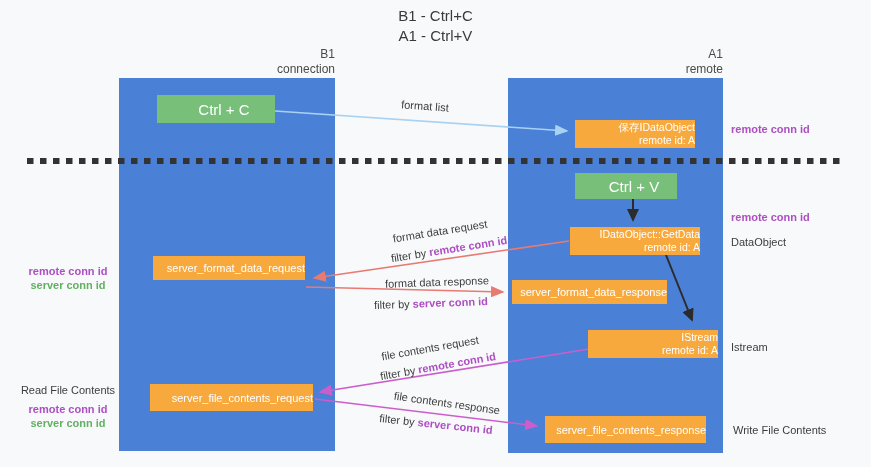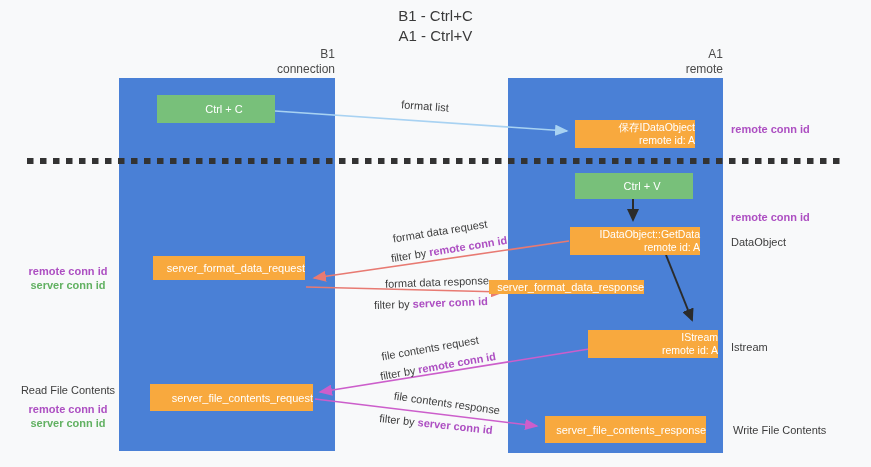"Ctrl + C" .node.green { font-size: 11px -> 15px }
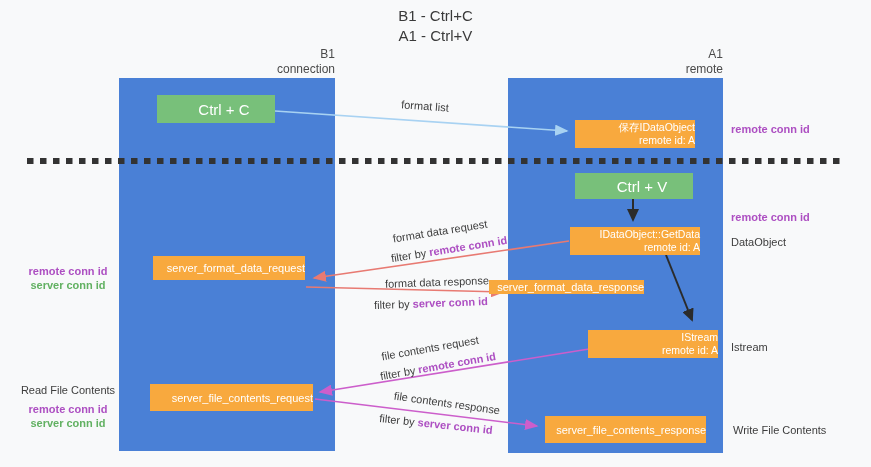"Ctrl + V" div.abs { width: 118px -> 102px }
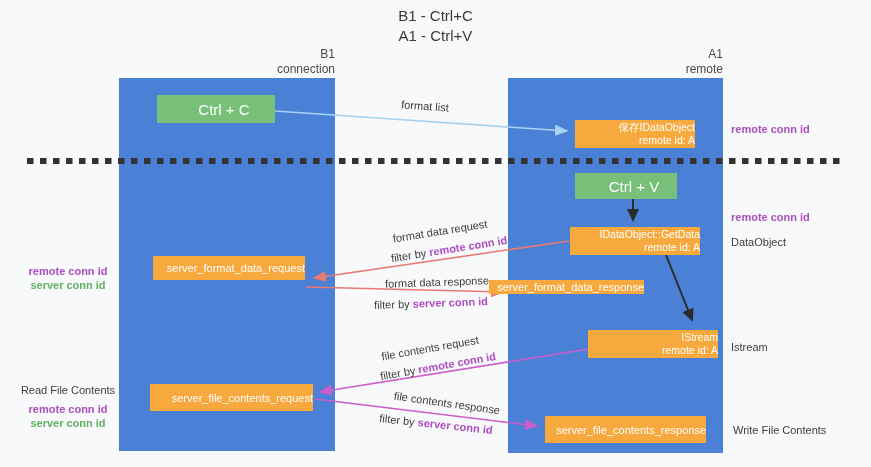"server_format_data_response" div.abs { height: 14px -> 24px; left: 489px -> 512px }
